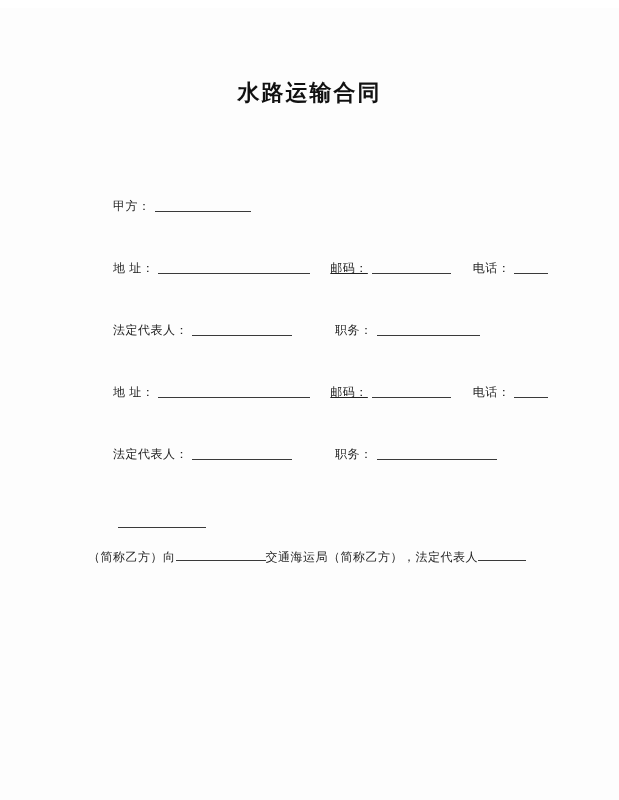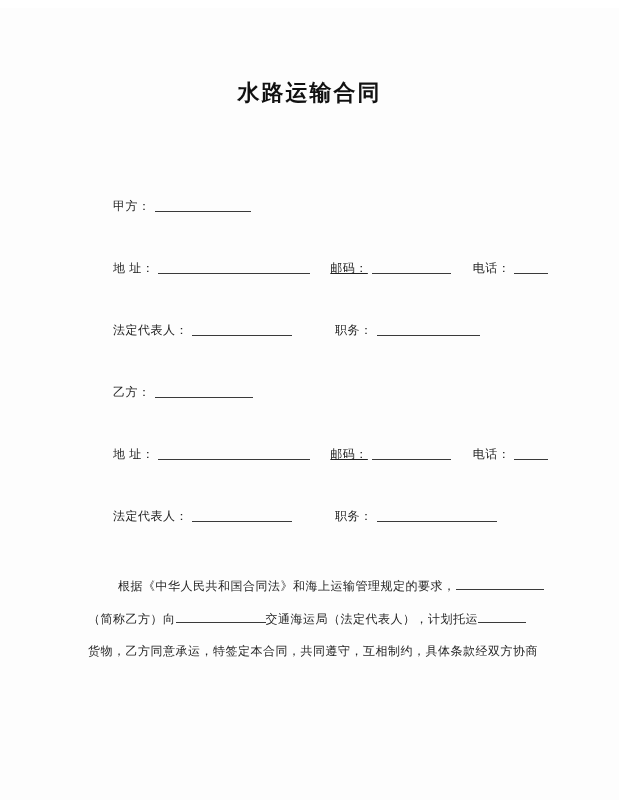"乙方：" div.form-row { html: <div> <span>乙方：</span> <span></span> </div> -> none }
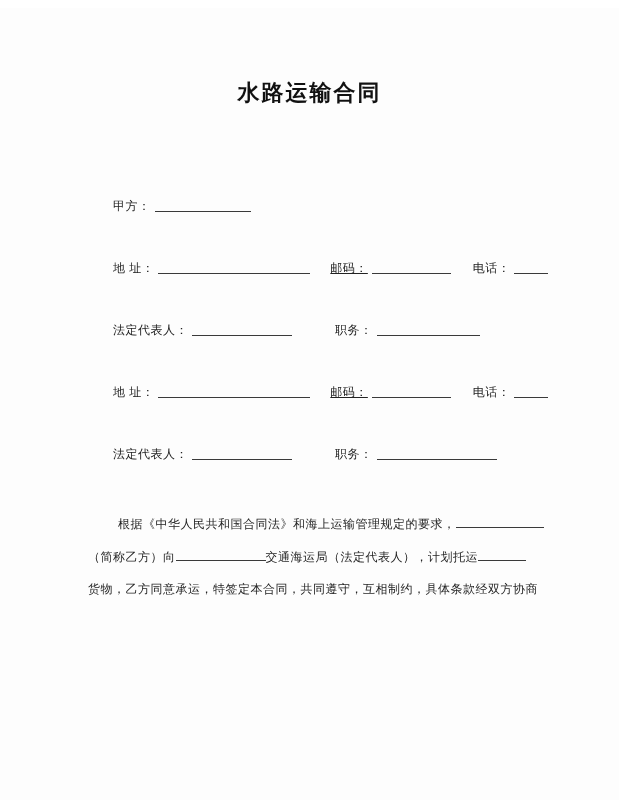"根据《中华人民共和国合同法》和海上运输管理规定的要求，" span { html: <span>根据《中华人民共和国合同法》和海上运输管理规定的要求，</span> -> none }
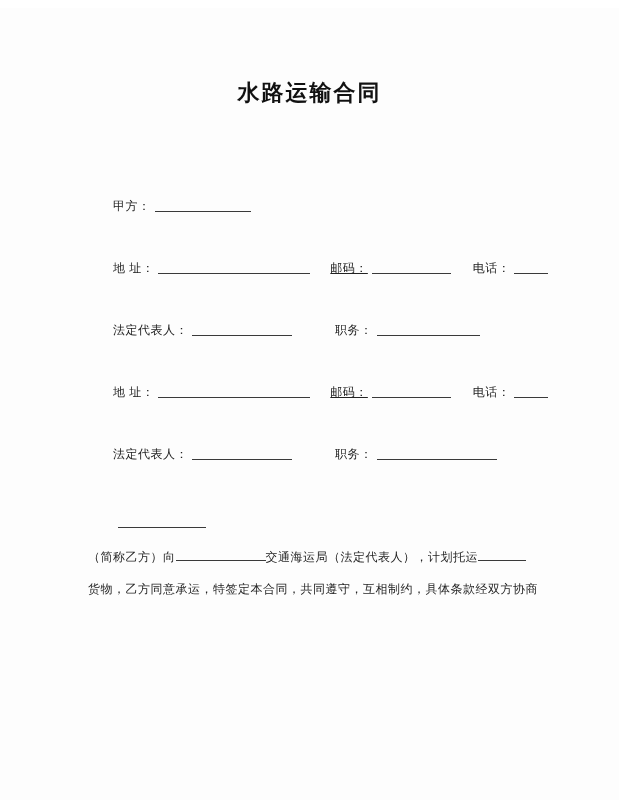"交通海运局（法定代表人），计划托运" span { text: 法定代表人），计划托运 -> 简称乙方），法定代表人 }
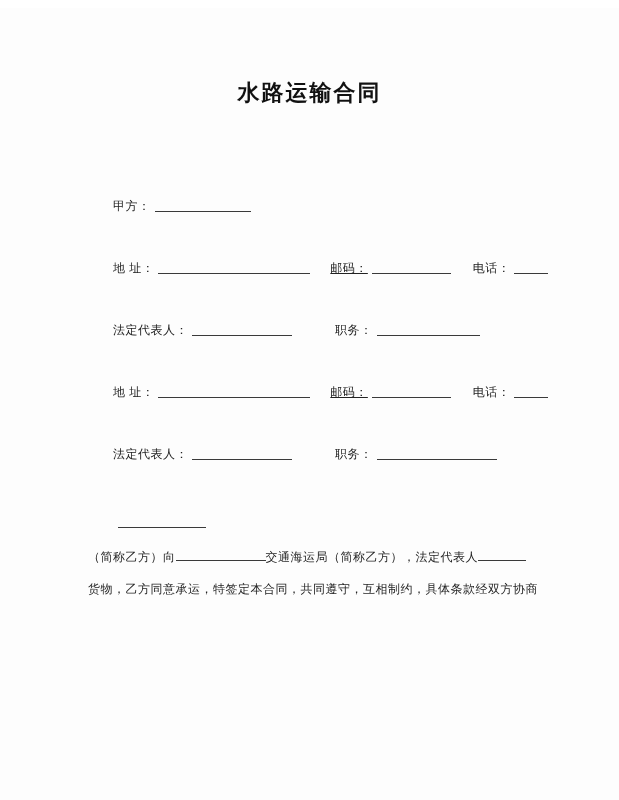"货物，乙方同意承运，特签定本合同，共同遵守，互相制约，具体条款经双方协商" div.p-line { html: <div>货物，乙方同意承运，特签定本合同，共同遵守，互相制约，具体条款经双方协商</div> -> none }
